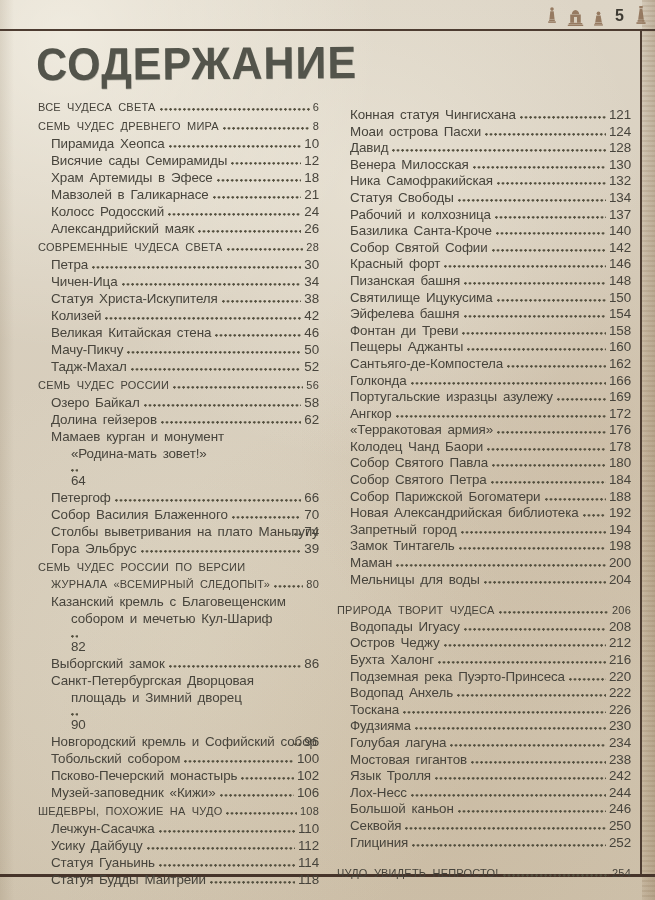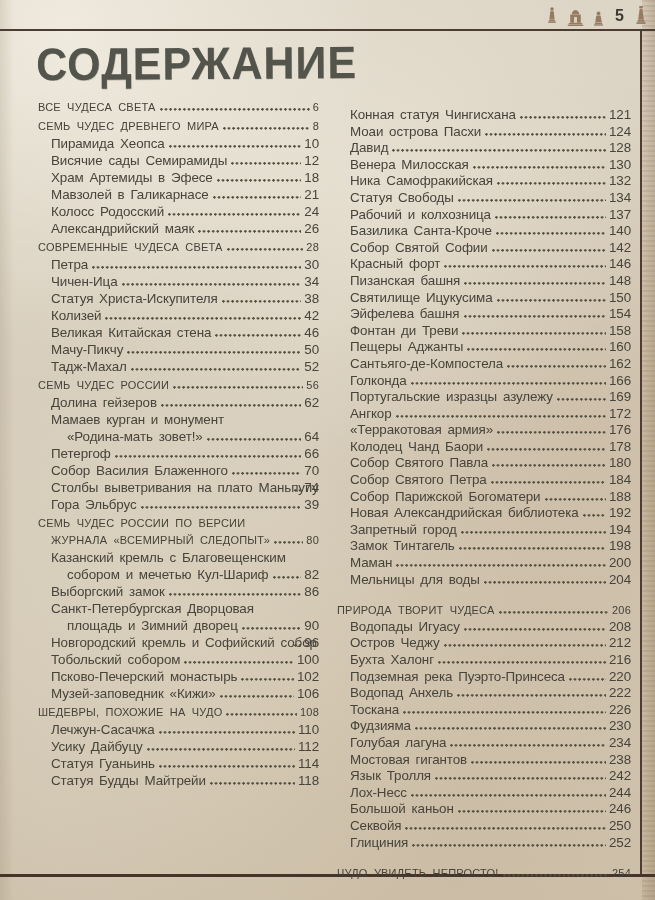"Озеро Байкал" div.entry { html: none -> <div> <div> <span>Озеро Байкал</span> <span></span> <span>58</span> </div> </div> }
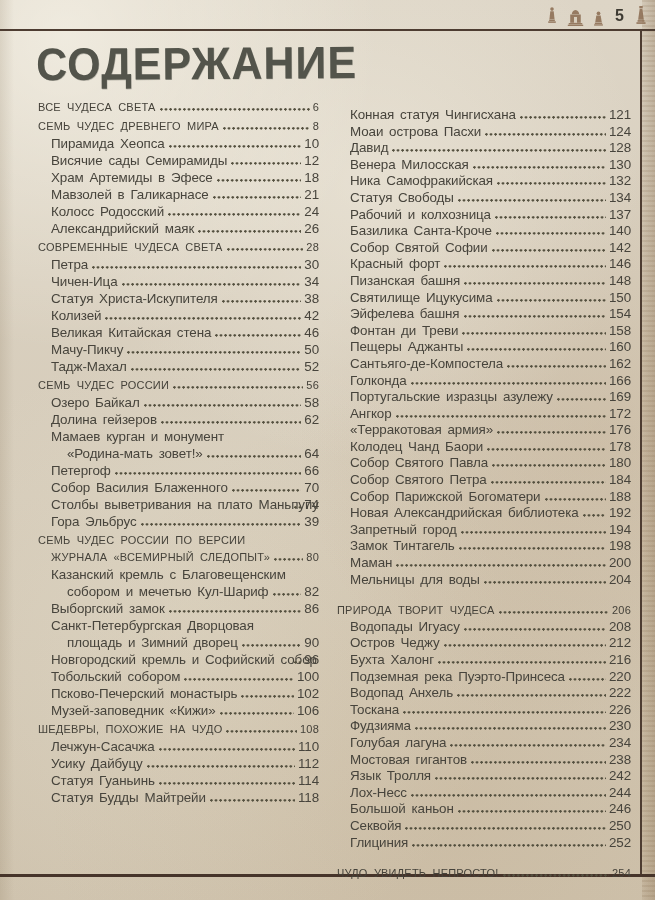"«Родина-мать зовет!»" .item .line.cont { flex-direction: none -> column }
